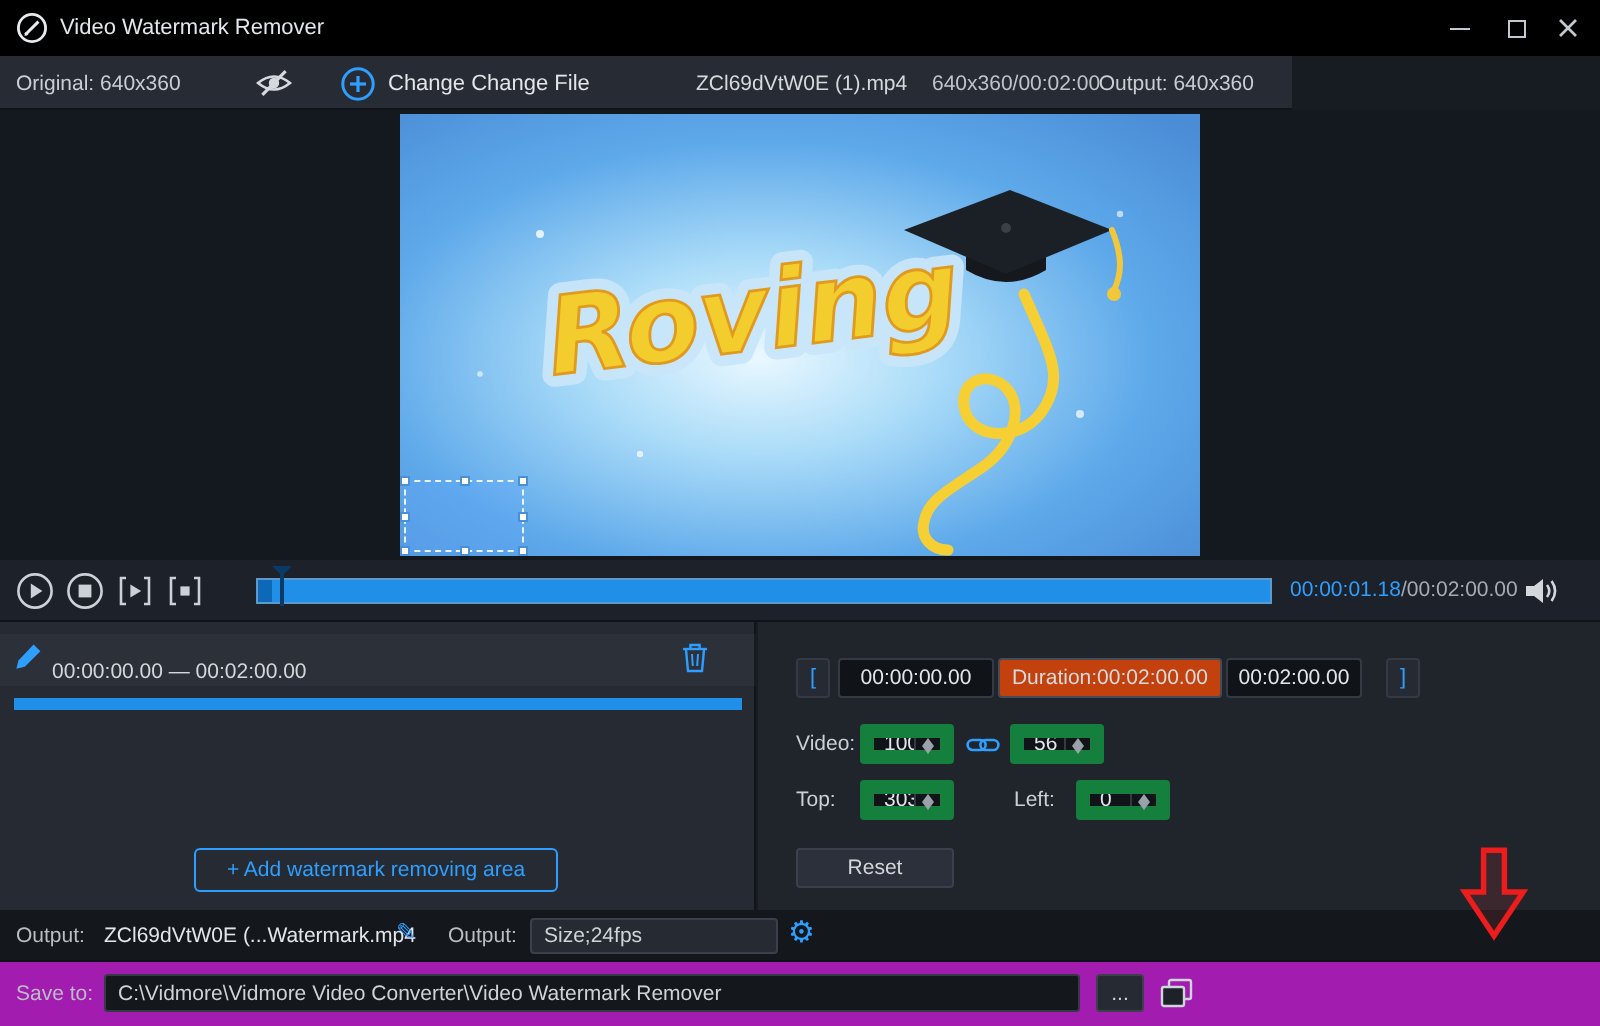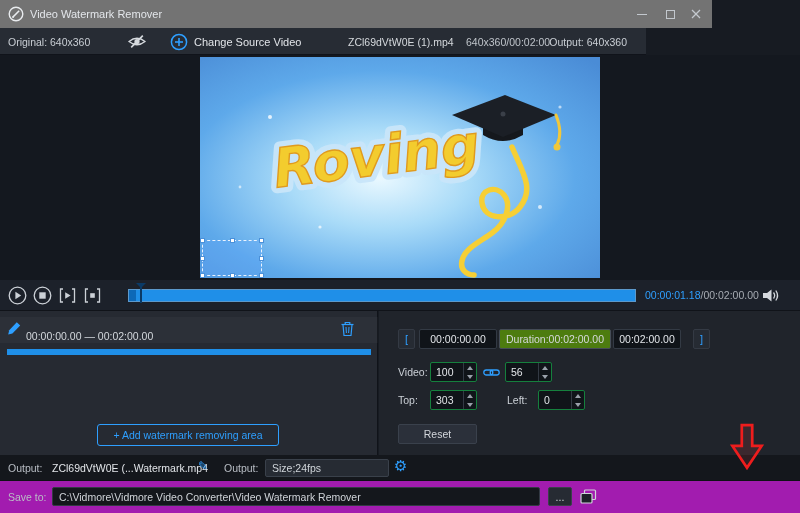"Video Watermark Remover" #titlebar { background: #737373 -> #000000; width: 712px -> 800px }
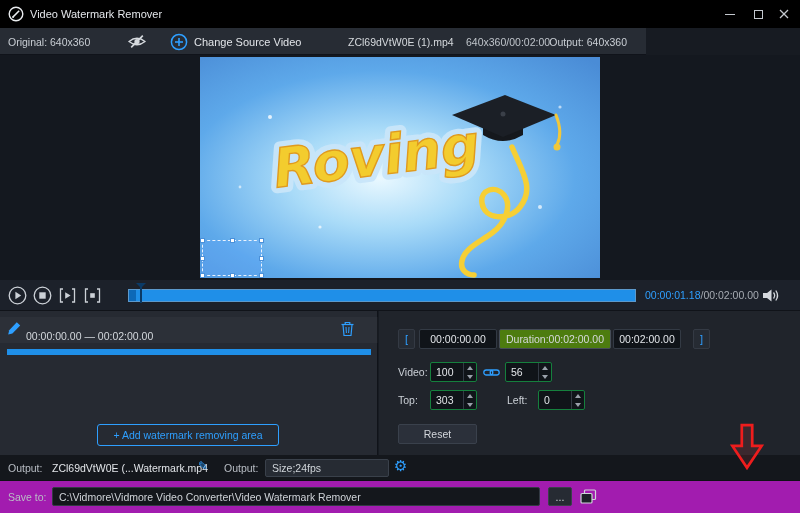"Change Source Video" span.nowrap { text: Source Video -> Change File }
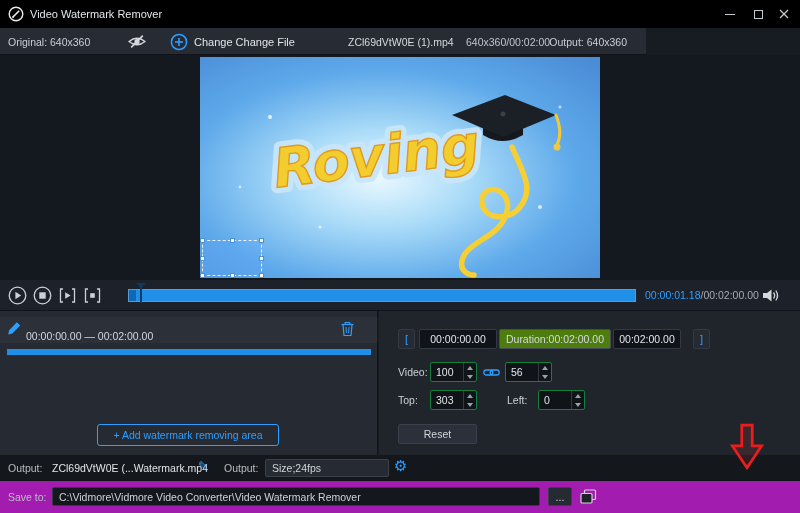"Duration:00:02:00.00" #duration-field { background: #4d7c0f -> #c2410c }
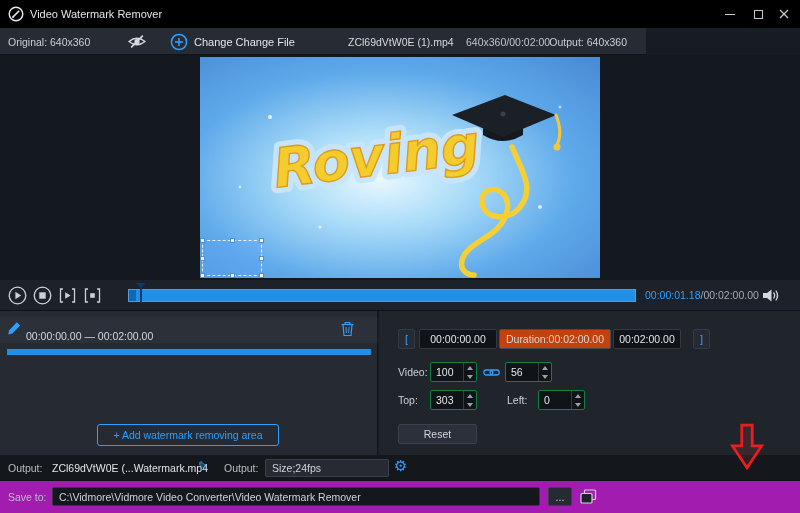"100" .stepper { border: 1px solid #15803d -> 7px solid #15803d }
